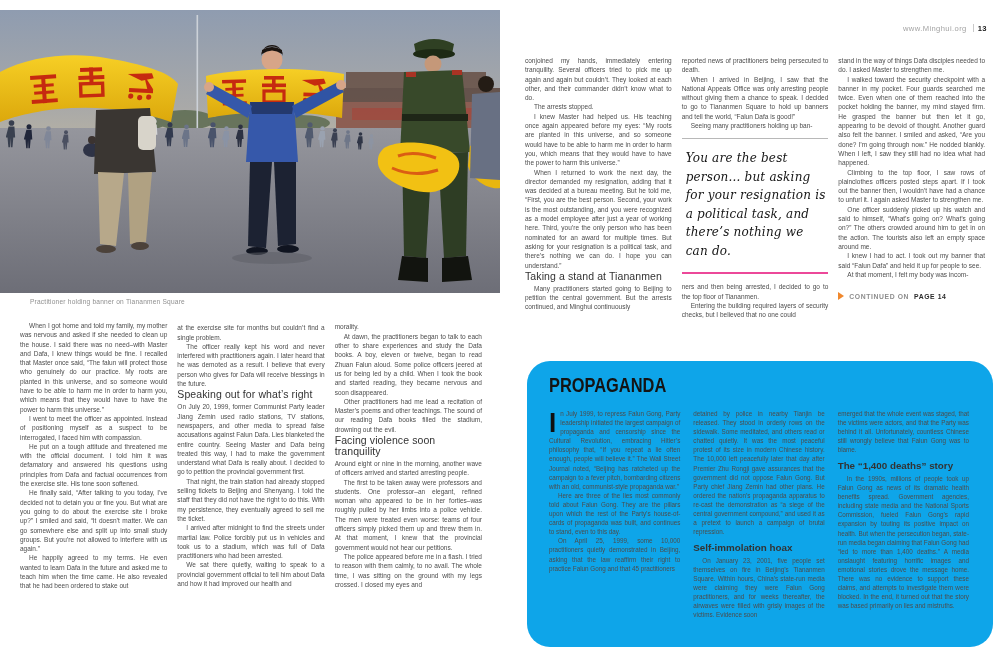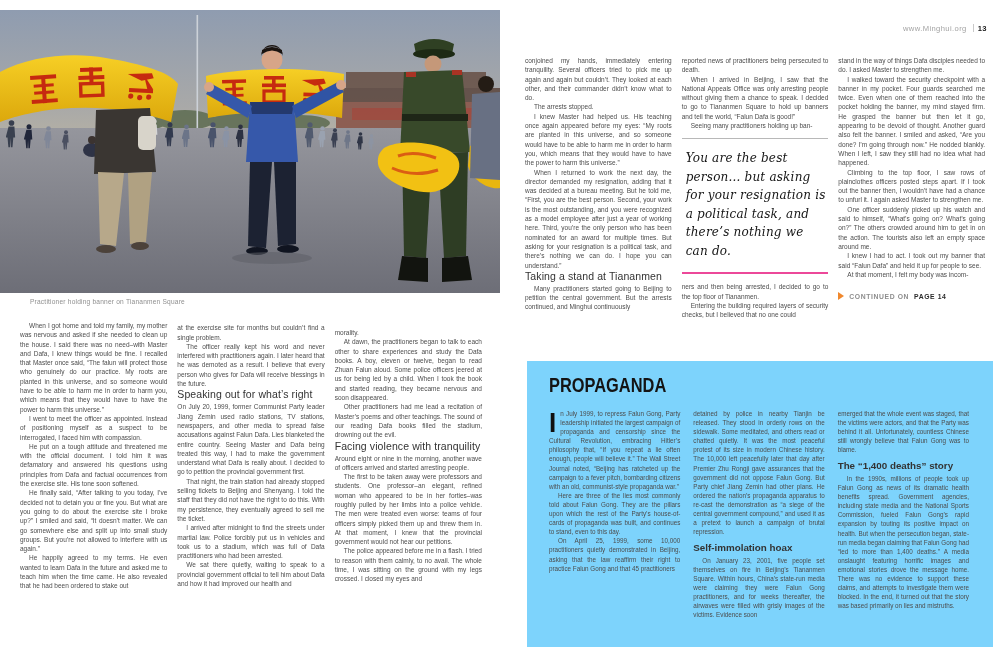"PROPAGANDA" .propaganda { background: #7dd3fc -> #0ea5e9; border-radius: none -> 23px }
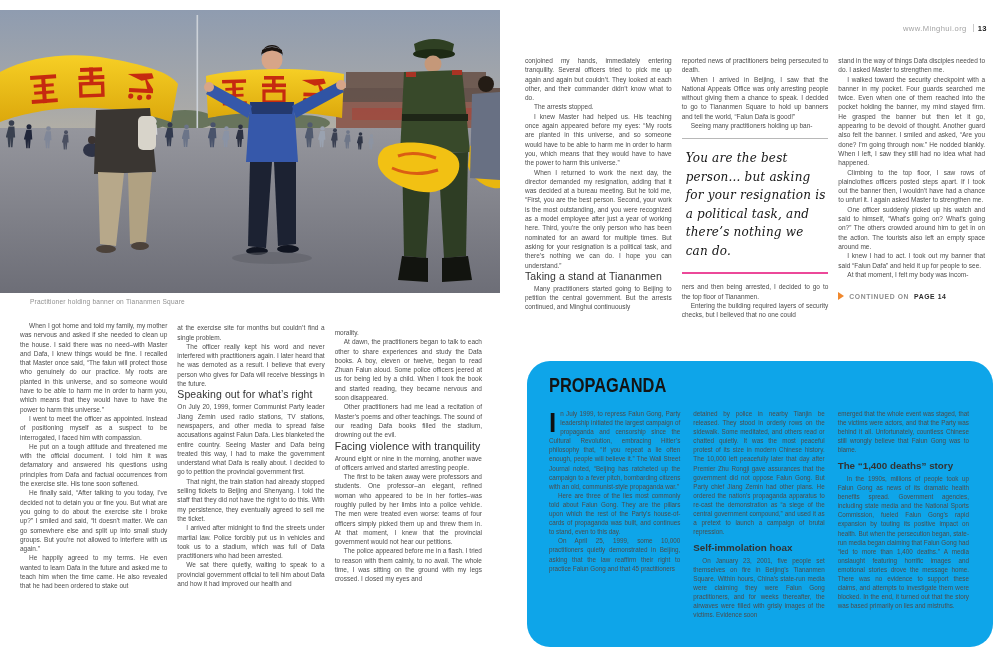"Facing violence with tranquility" h3.art-h { text: with -> soon }
